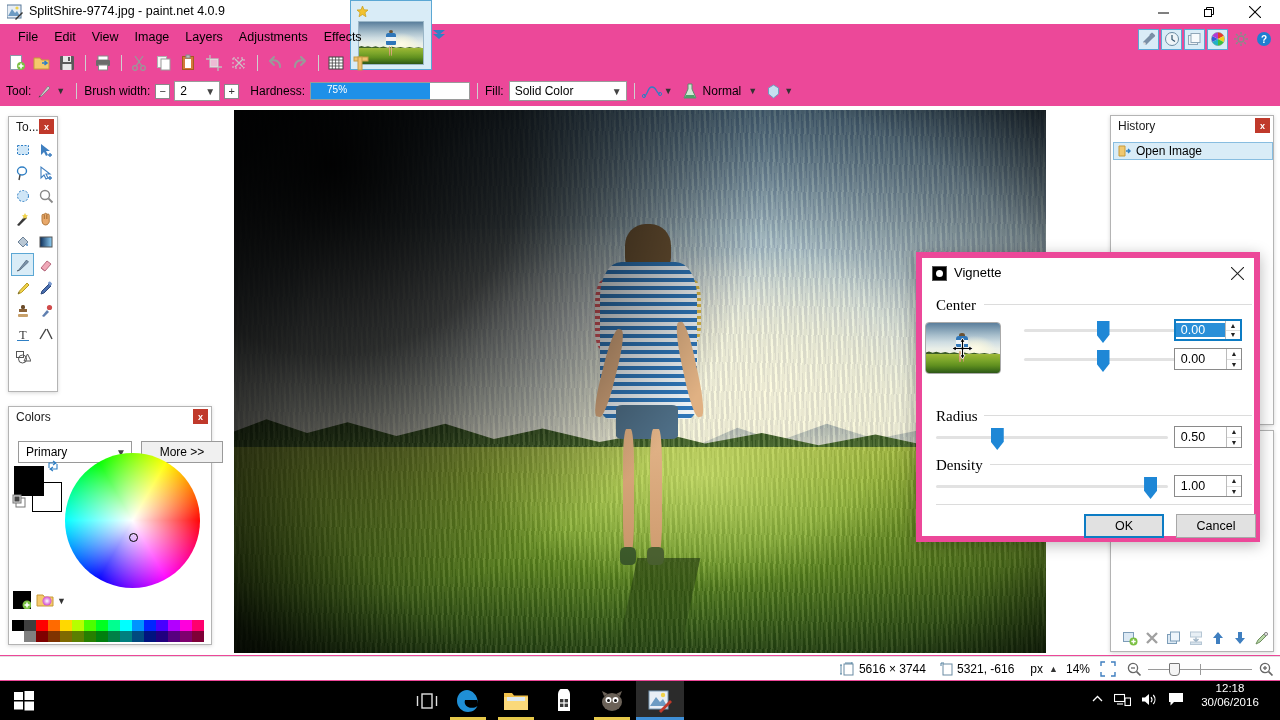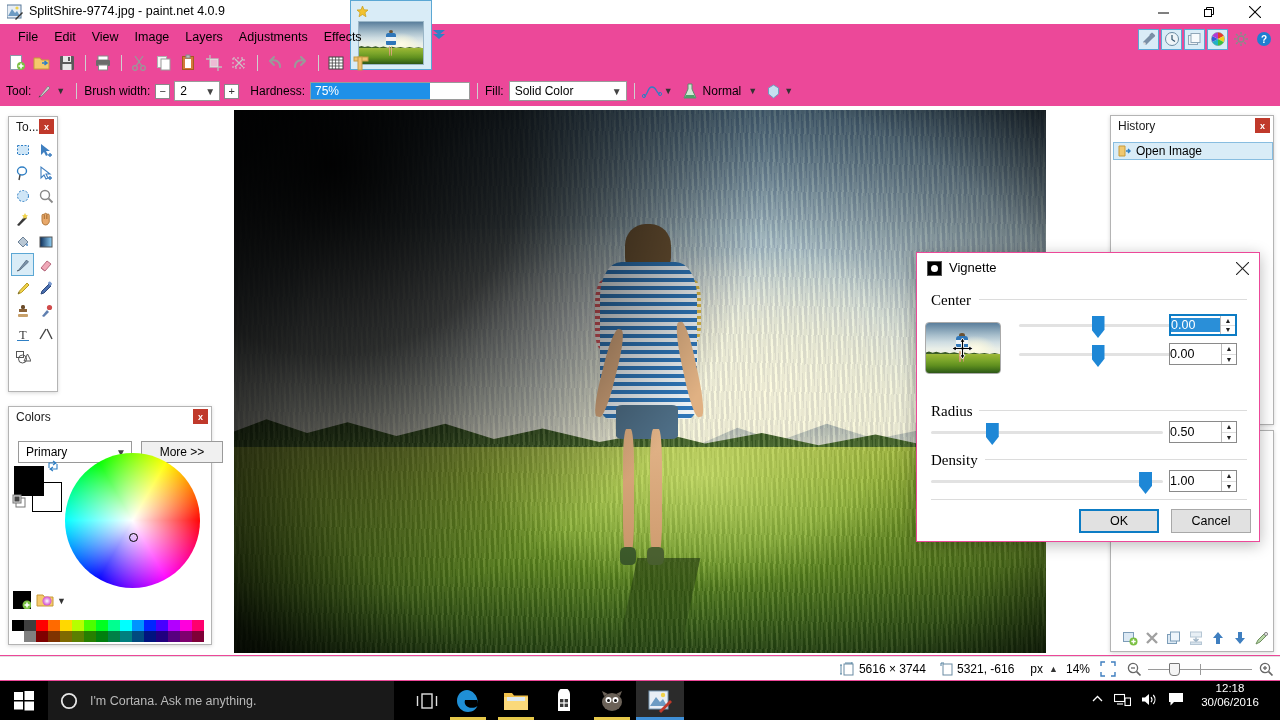"75%" .hardness-text { font-size: 12px -> 10px; left: 4px -> 16px }
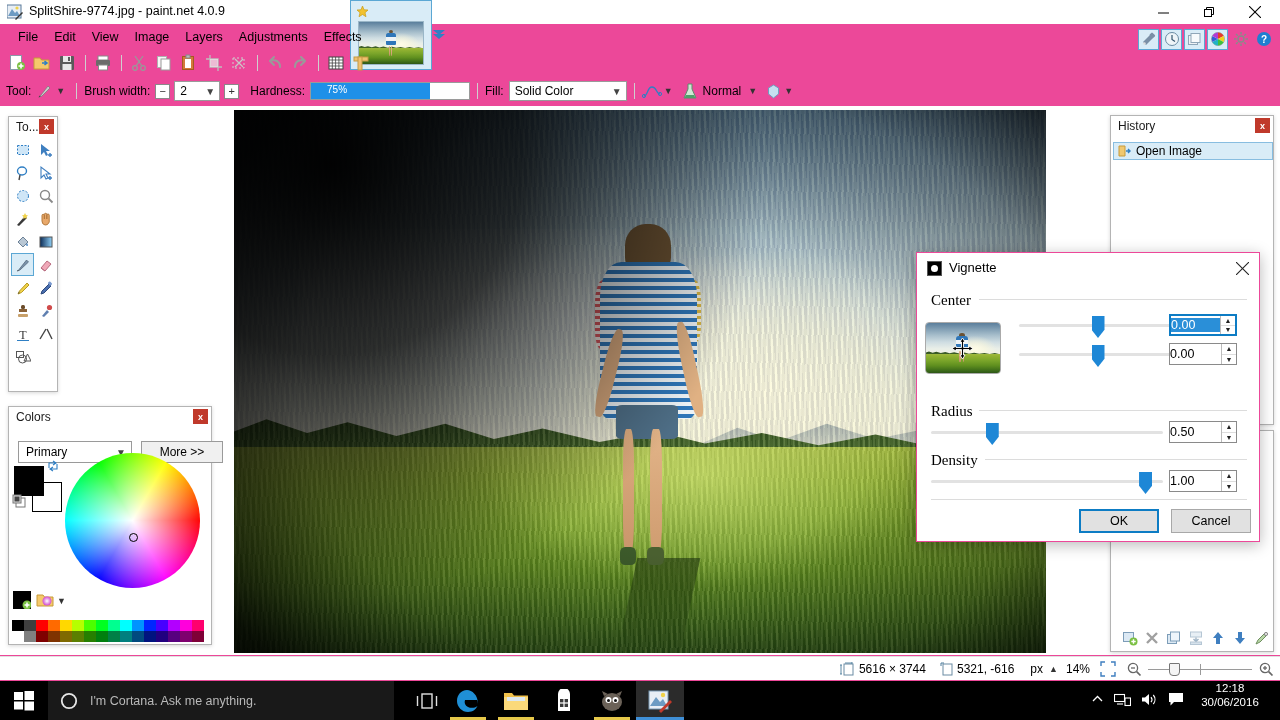"Vignette" .dialog { border: 1px solid #ec4899 -> 6px solid #ec4899 }
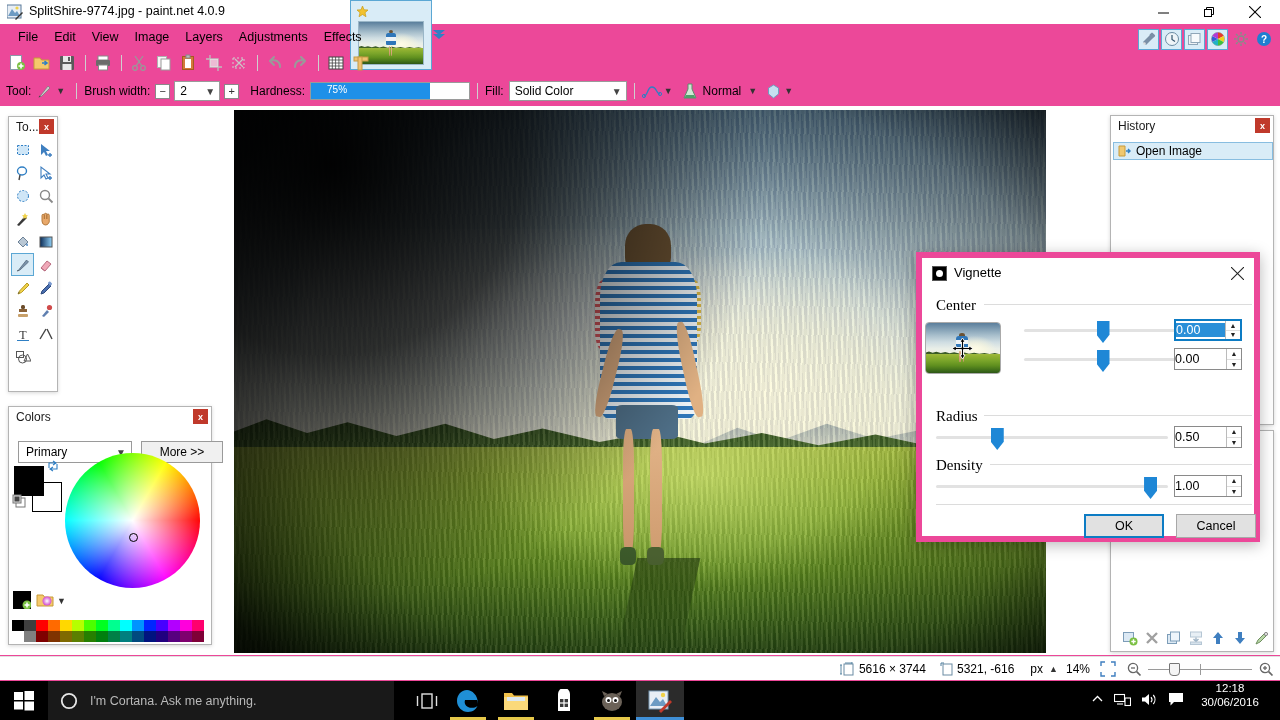"0.00" .spin-val { text-align: left -> center }
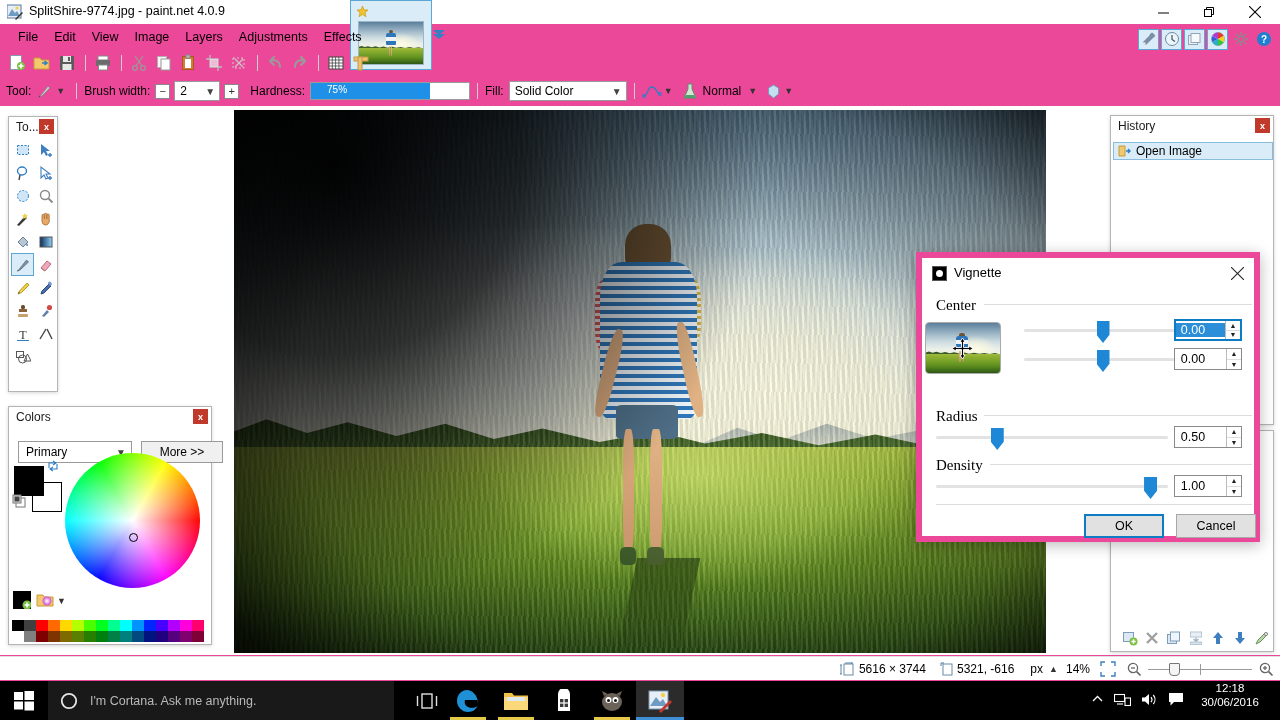"I'm Cortana. Ask me anything." div.cortana { html: <div> <span> <svg> <circle></circle> </svg> </span> <span>I'm Cortana. Ask me anything.</span> </div> -> none }
